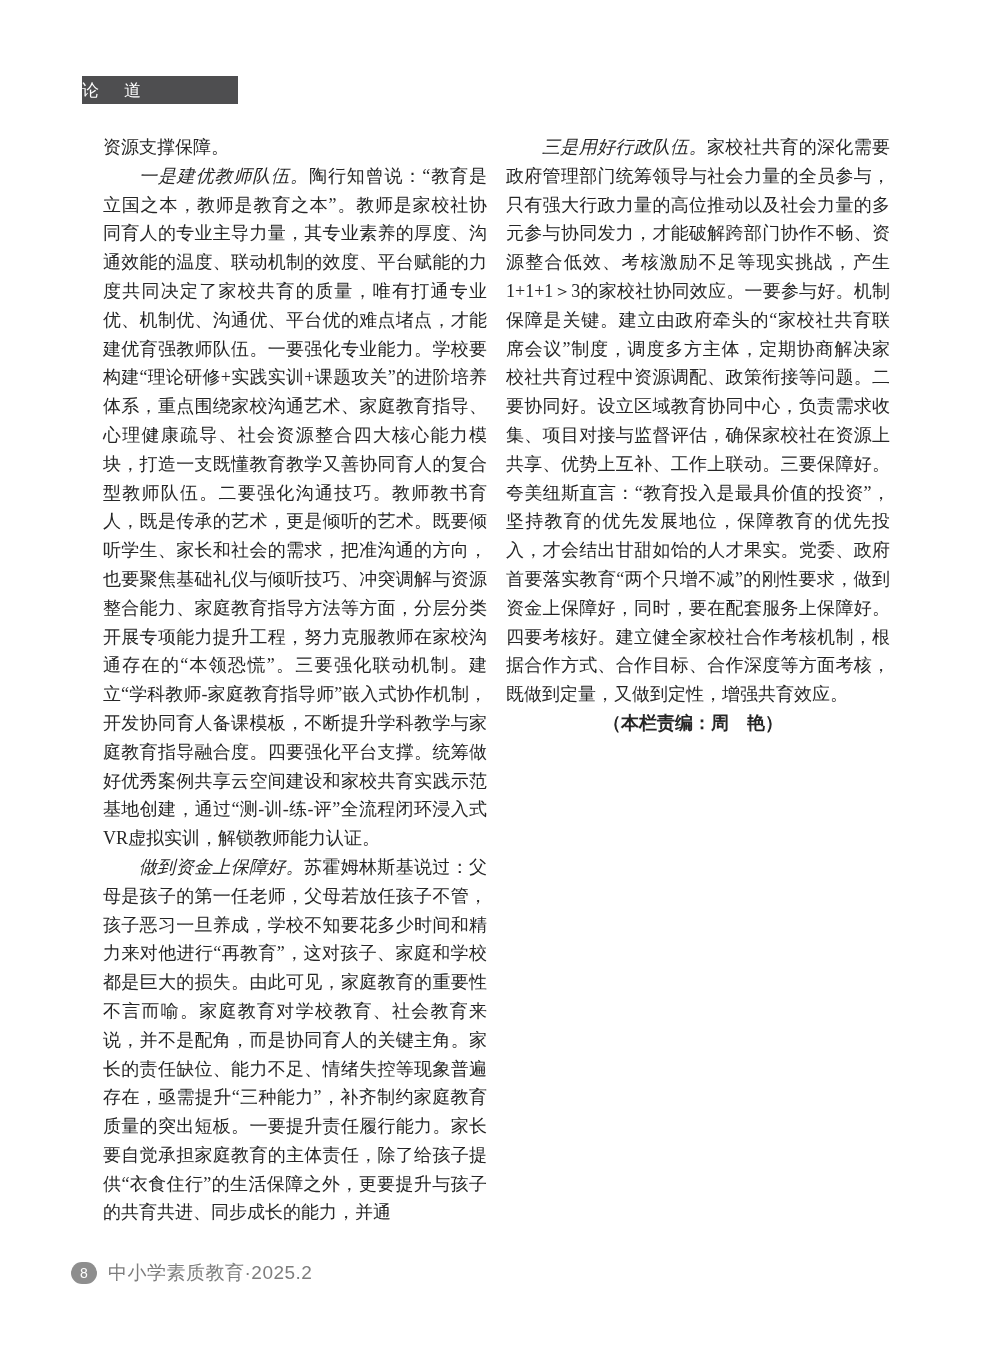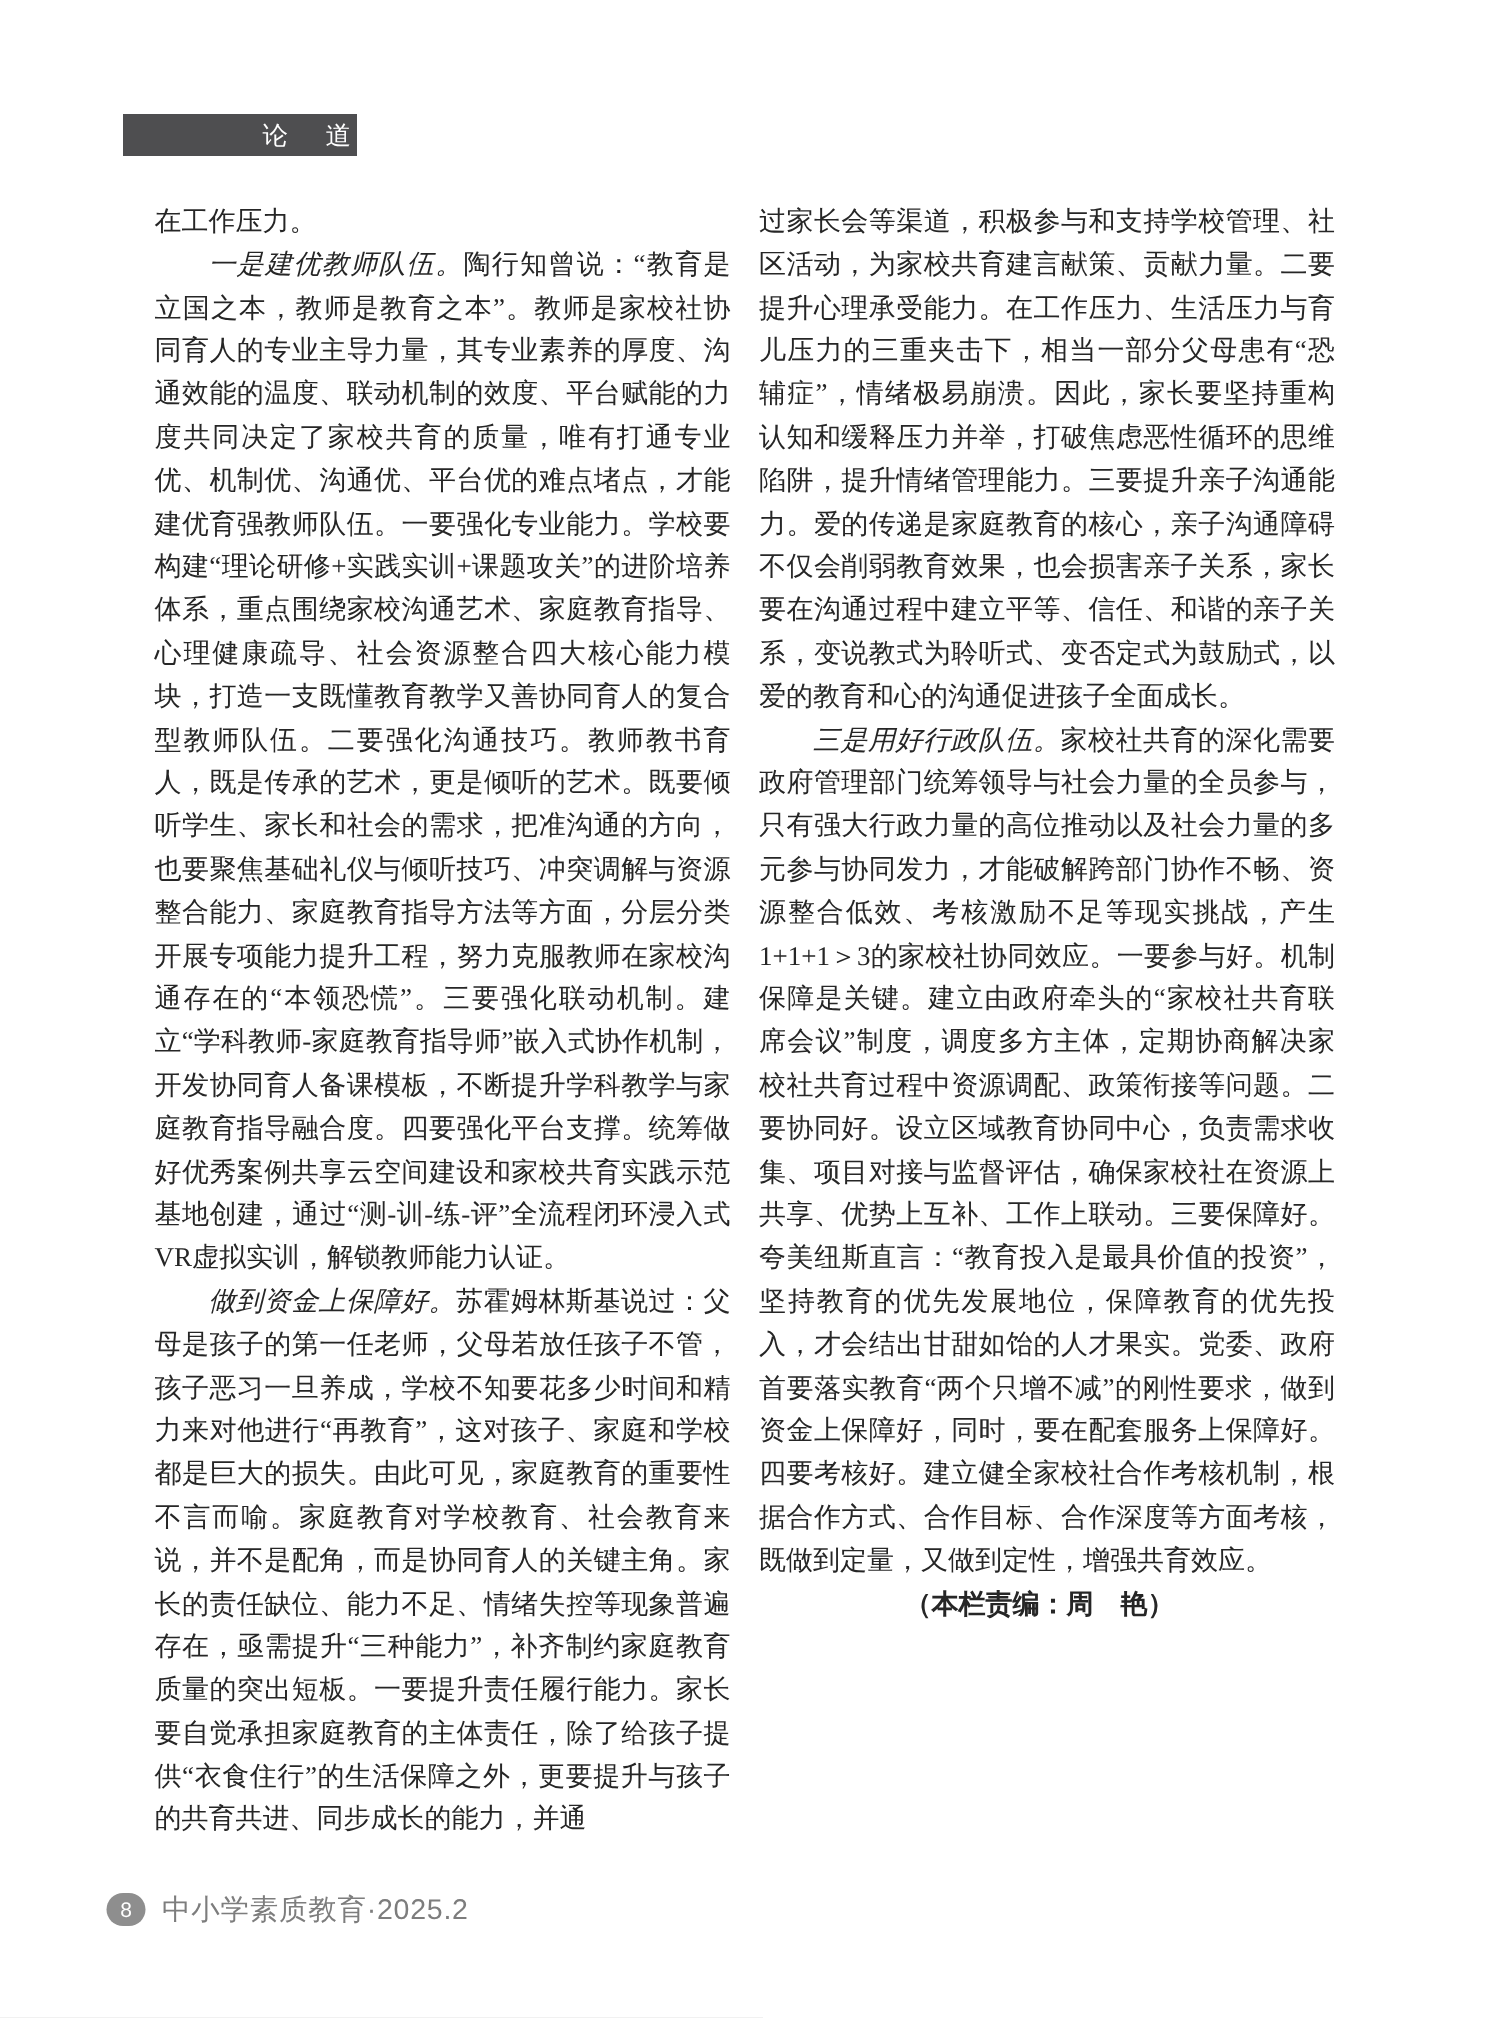"论 道" .section-tag { justify-content: flex-end -> flex-start }
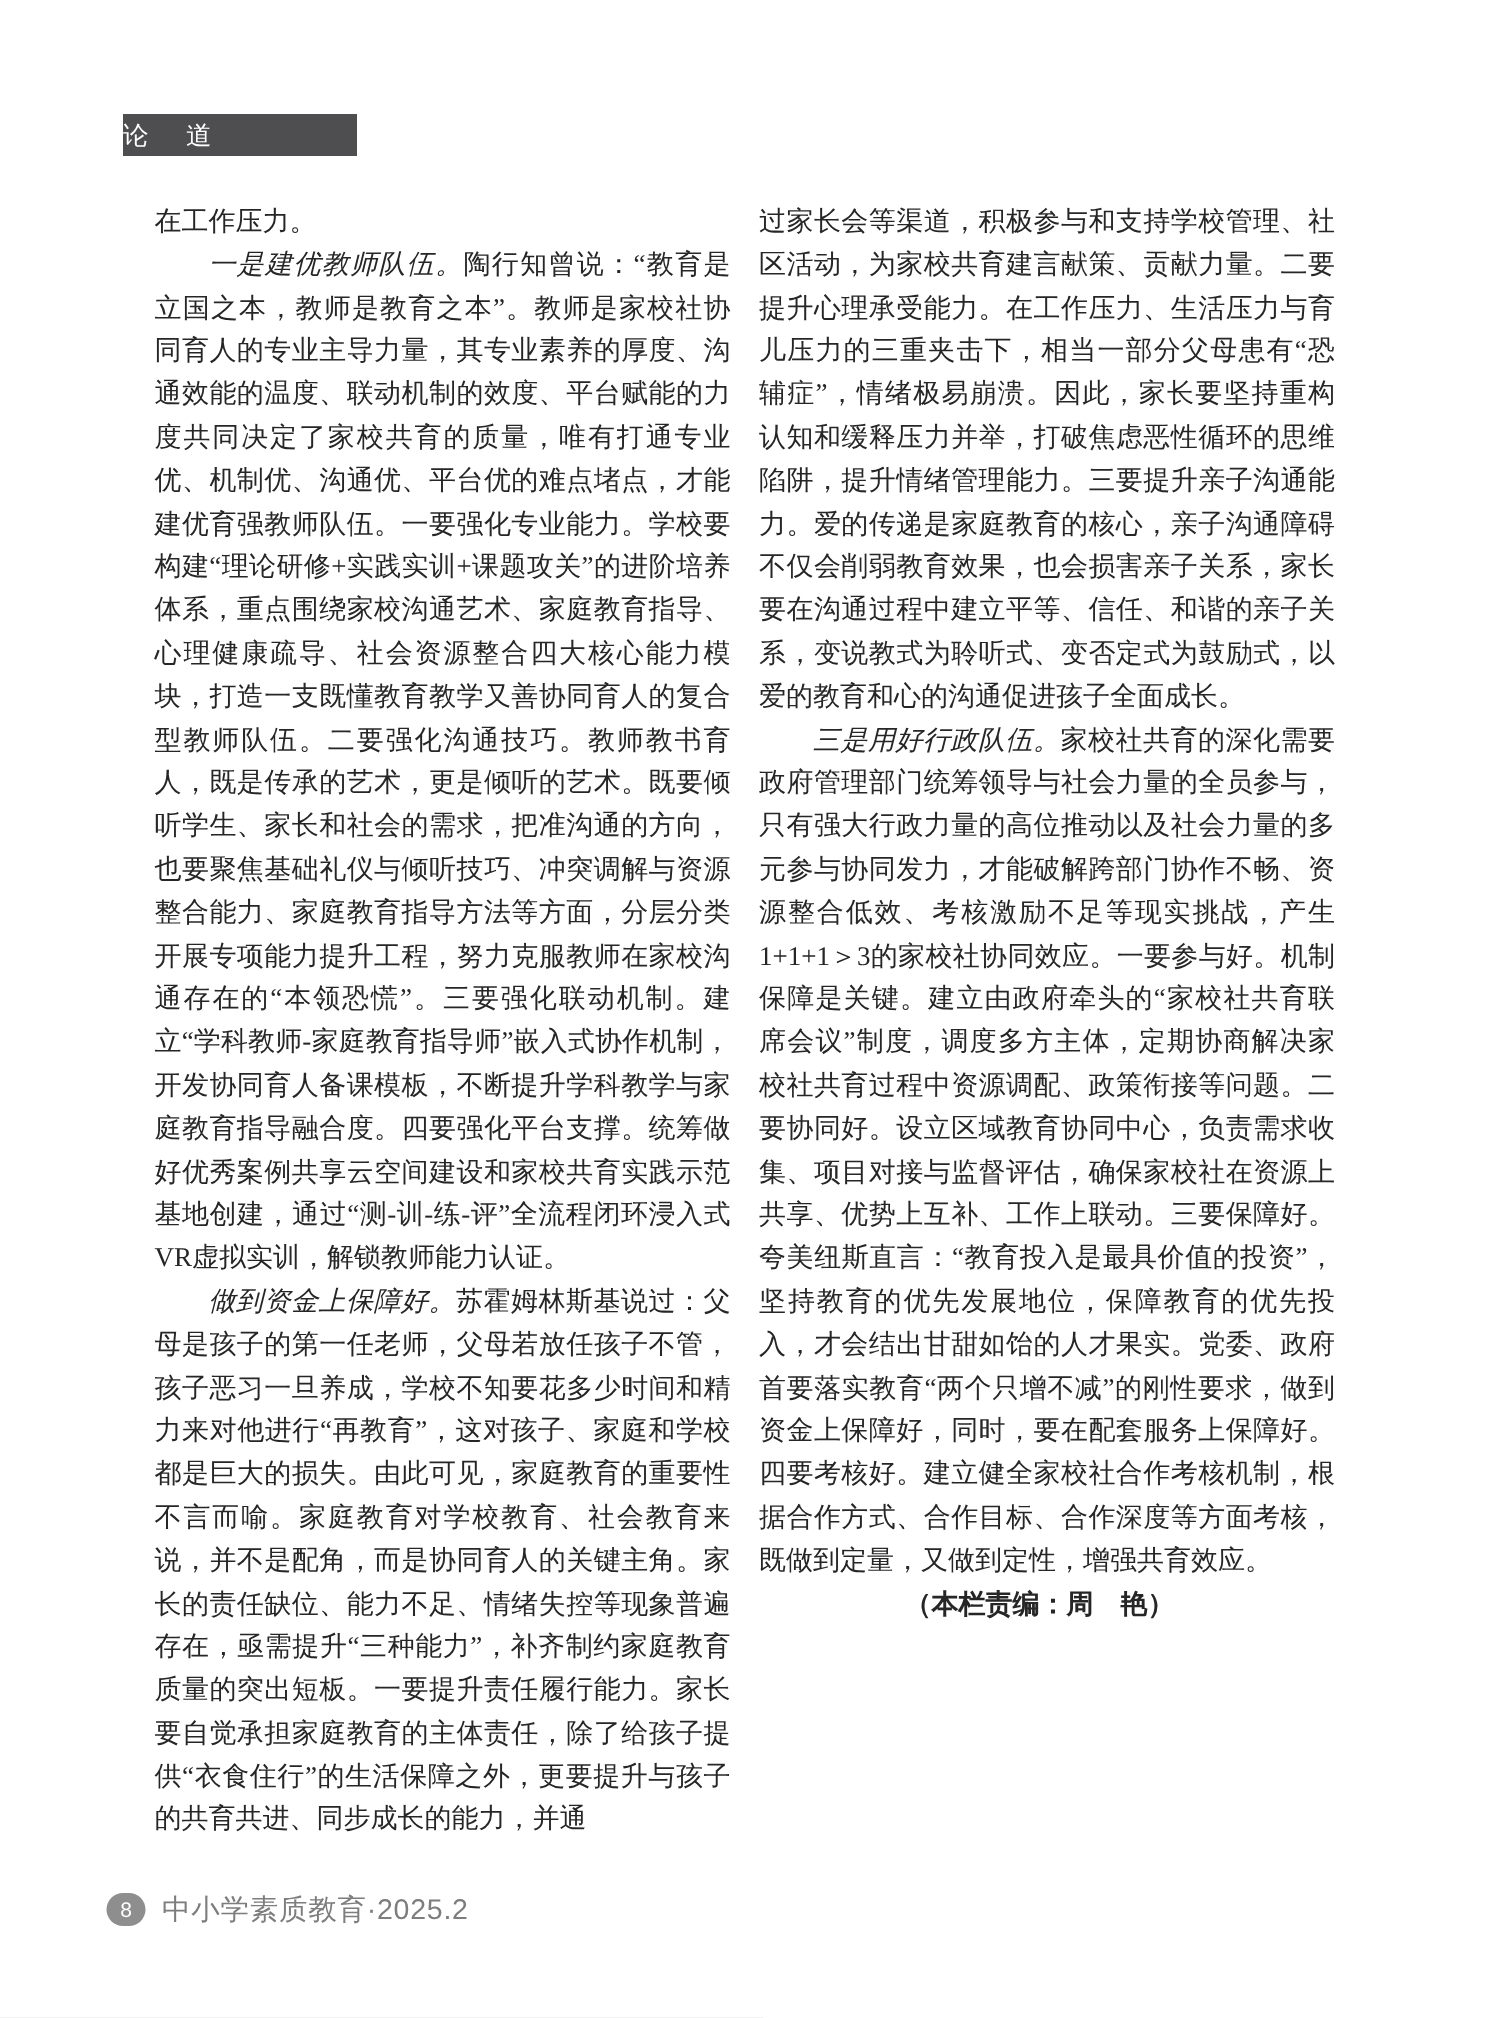"在工作压力。" p.para { text: 在工作压力 -> 资源支撑保障 }
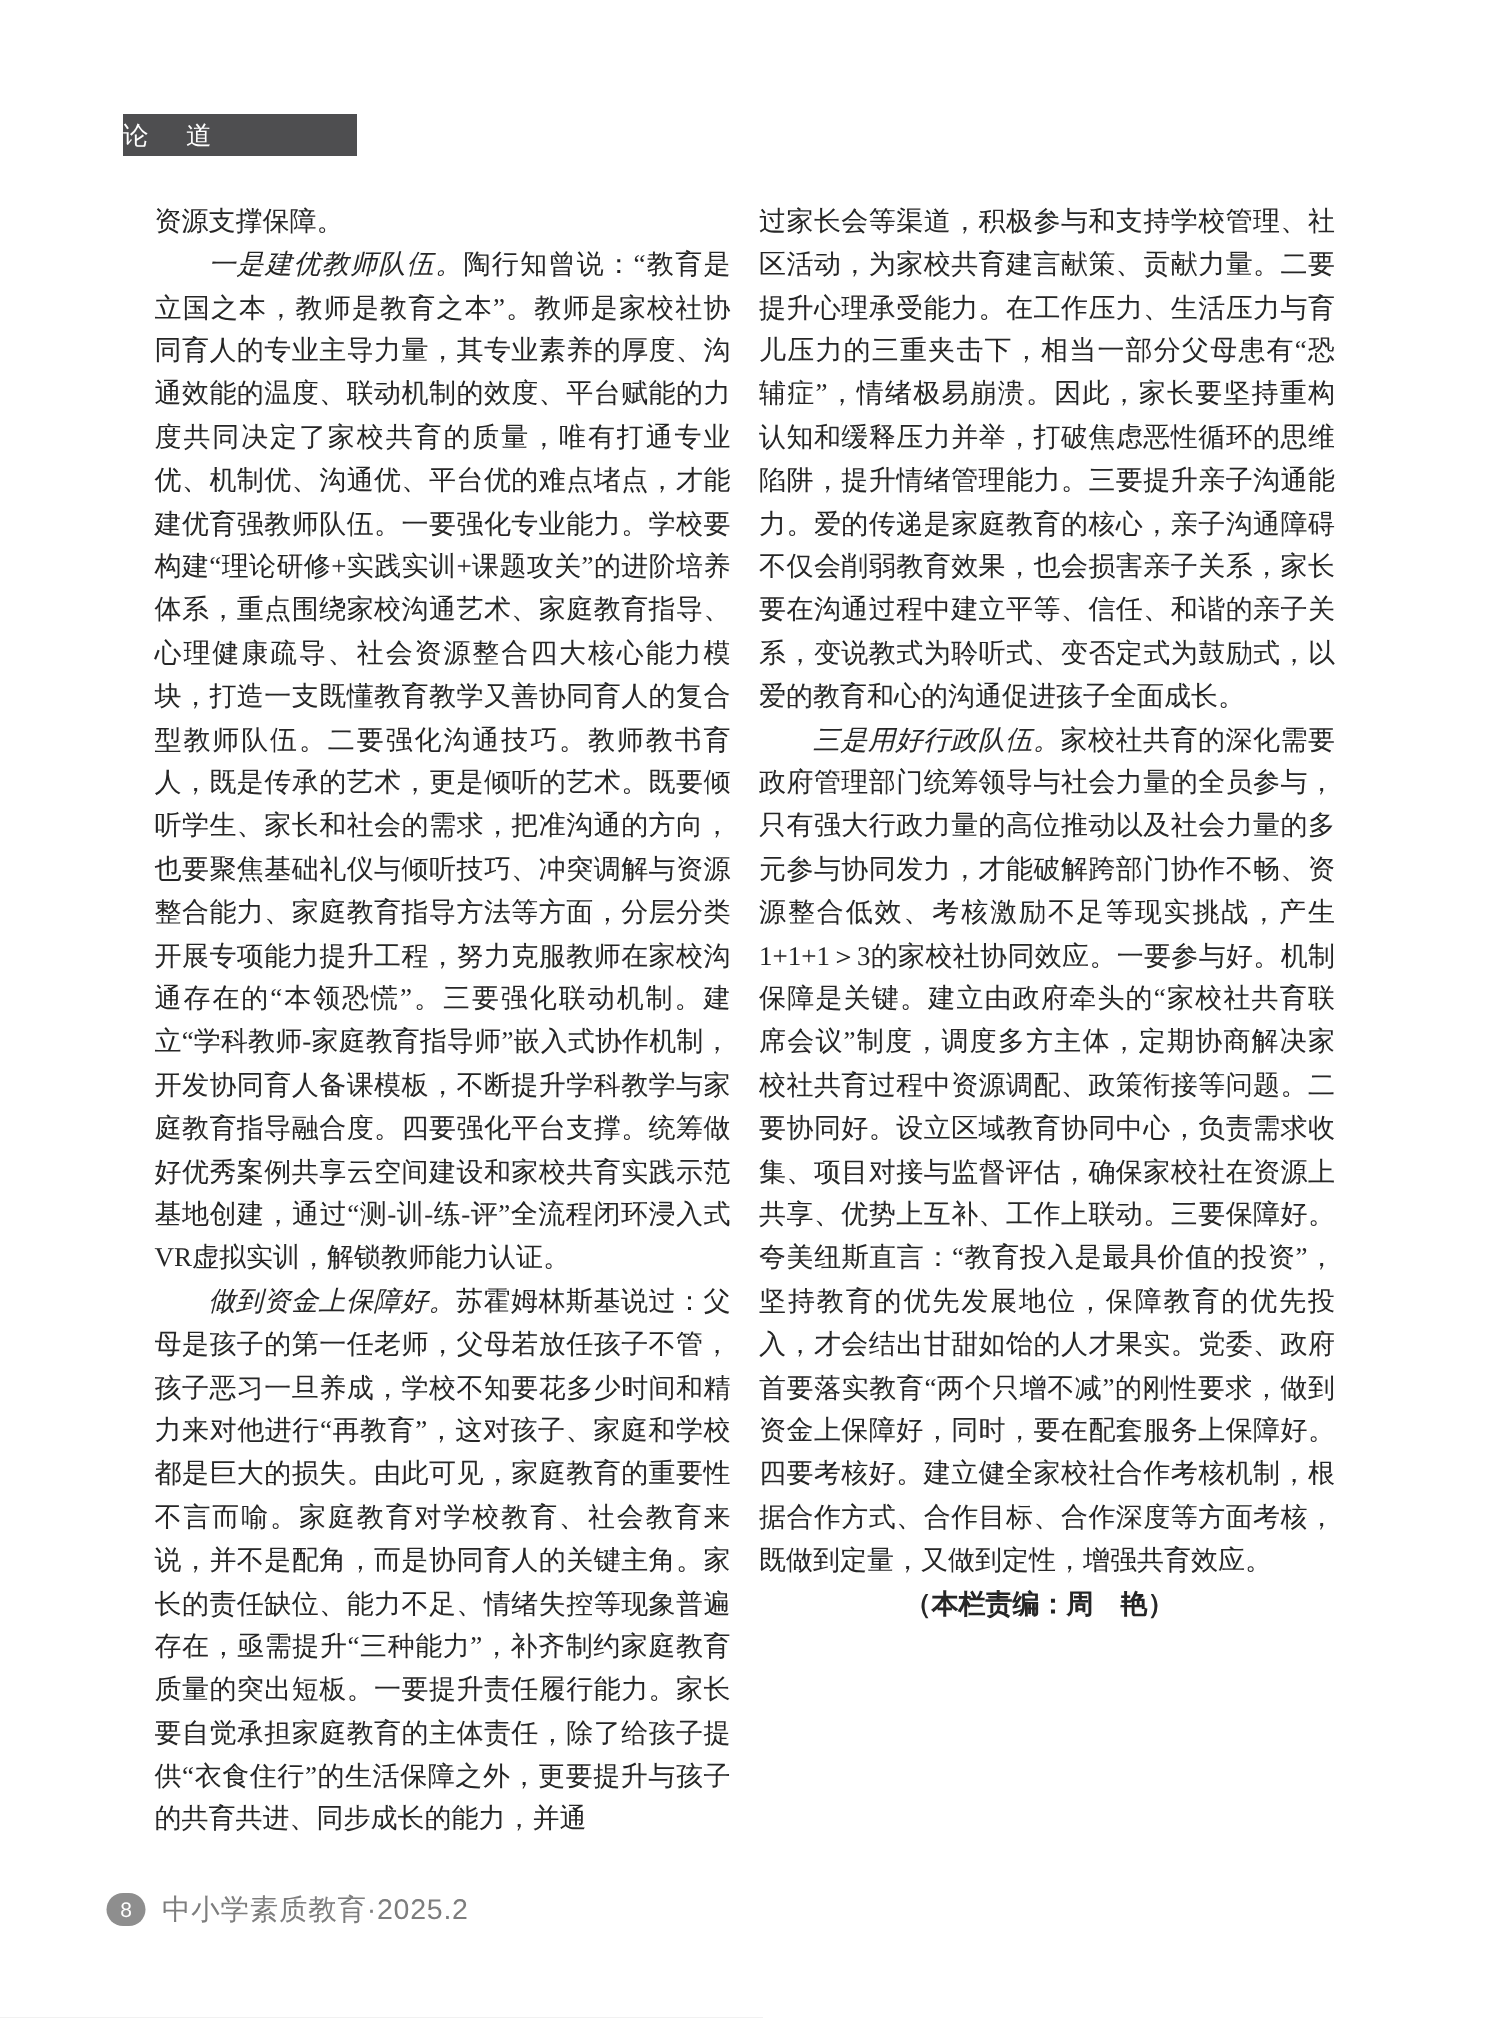"过家长会等渠道，积极参与和支持学校管理、社区活动，为家校共育建言献策、贡献力量。" p.para { html: <p>过家长会等渠道，积极参与和支持学校管理、社区活动，为家校共育建言献策、贡献力量。二要提升心理承受能力。在工作压力、生活压力与育儿压力的三重夹击下，相当一部分父母患有“恐辅症”，情绪极易崩溃。因此，家长要坚持重构认知和缓释压力并举，打破焦虑恶性循环的思维陷阱，提升情绪管理能力。三要提升亲子沟通能力。爱的传递是家庭教育的核心，亲子沟通障碍不仅会削弱教育效果，也会损害亲子关系，家长要在沟通过程中建立平等、信任、和谐的亲子关系，变说教式为聆听式、变否定式为鼓励式，以爱的教育和心的沟通促进孩子全面成长。</p> -> none }
